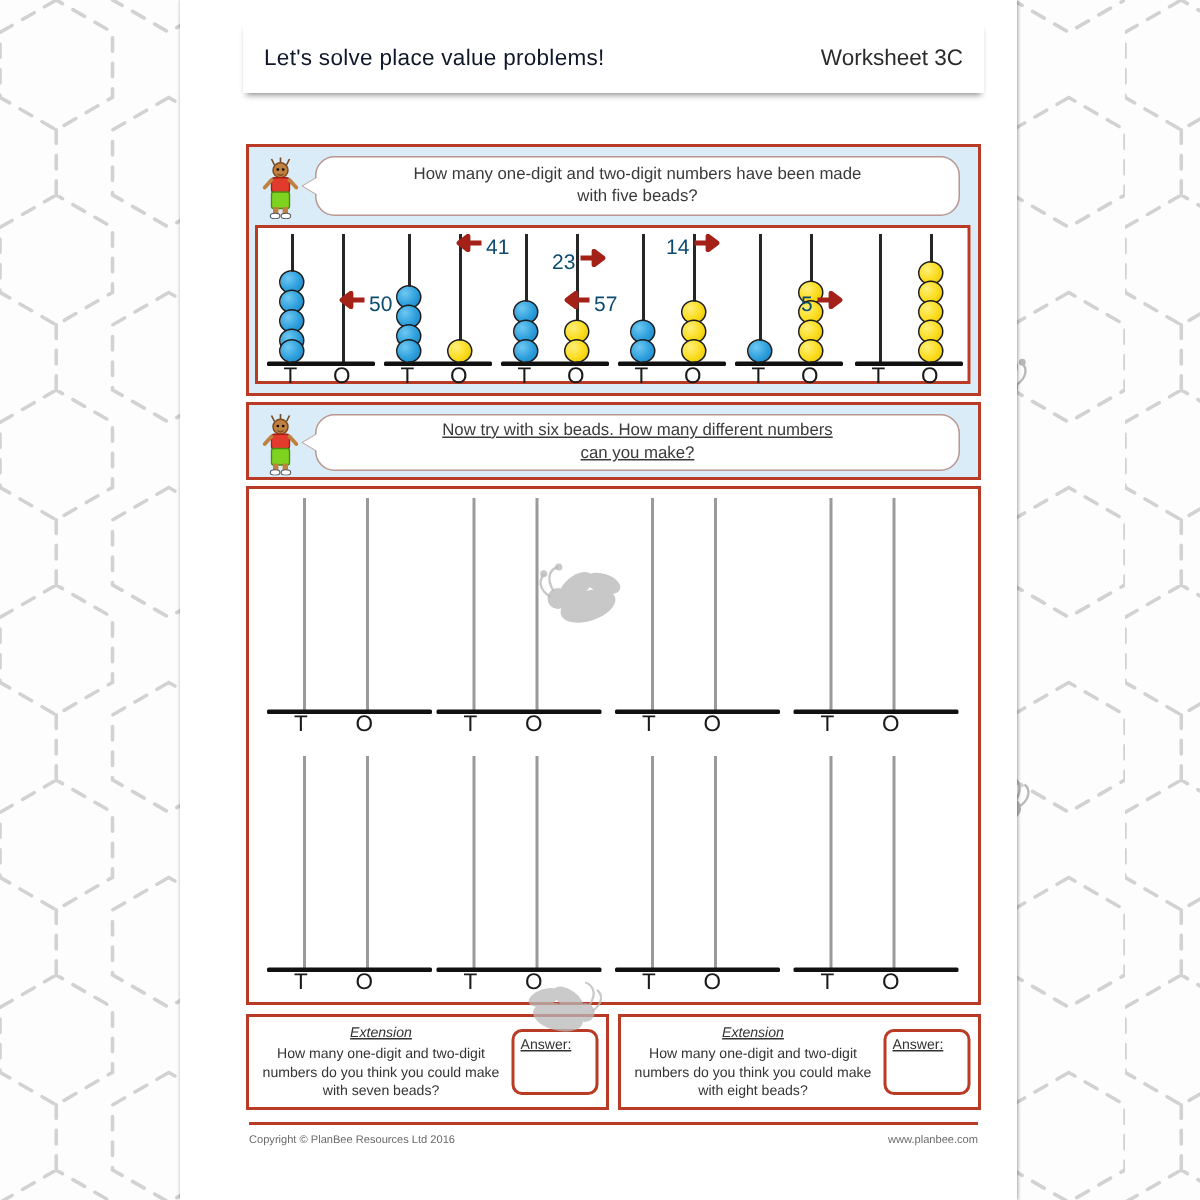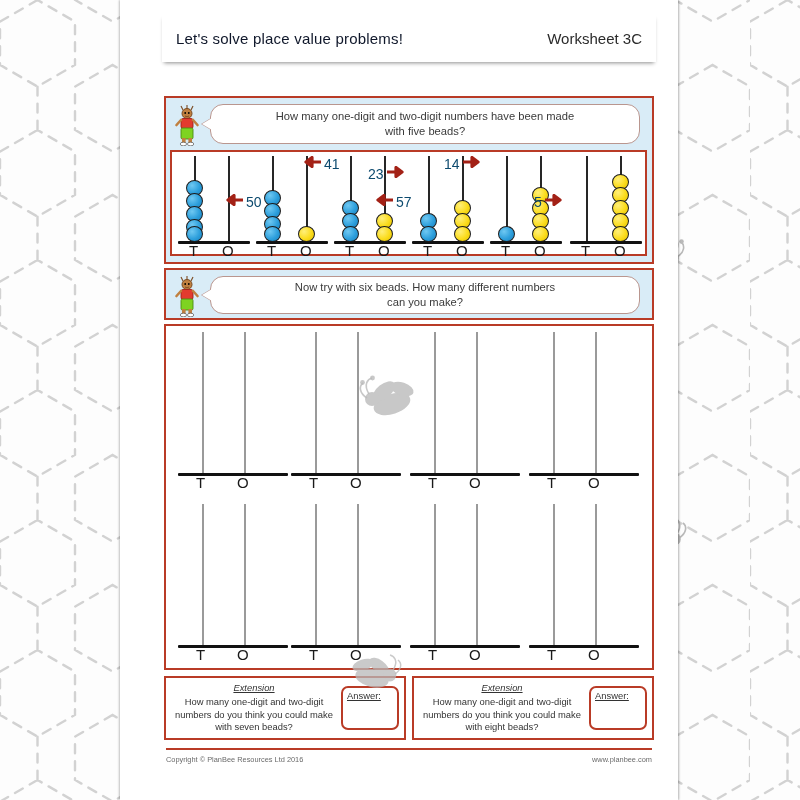"Now try with six beads." div.bubble { text-decoration: none -> underline }
